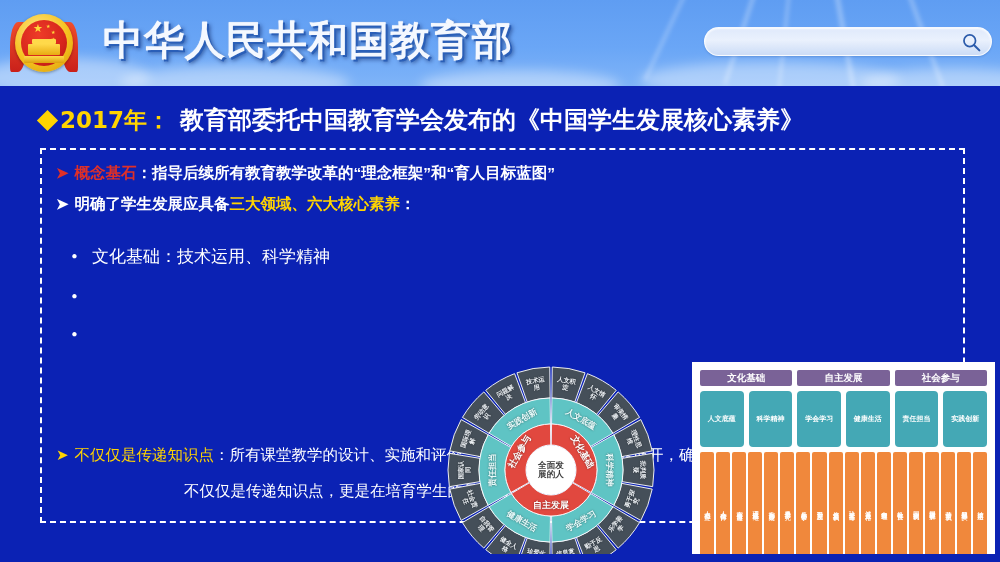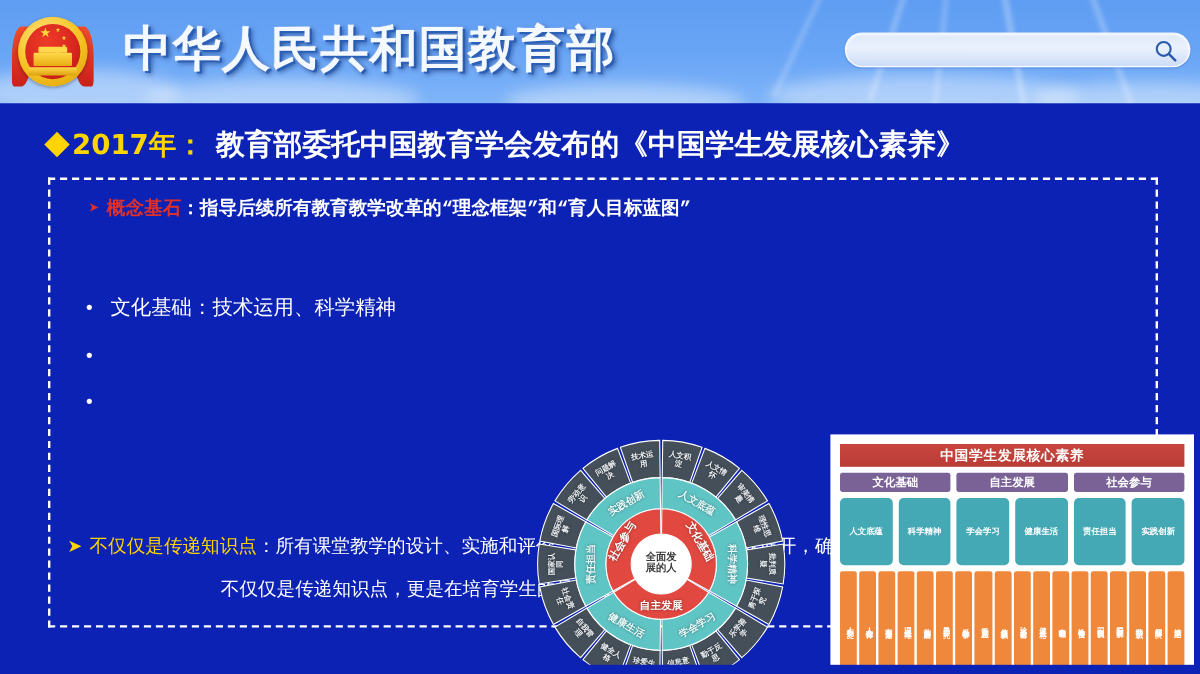"➤ 概念基石：指导后续所有教育教学改革的“理念框架”和“育人目标蓝图”" .lead-line { font-family: Liberation Mono, monospace -> Liberation Sans, sans-serif; margin-left: 18px -> none }
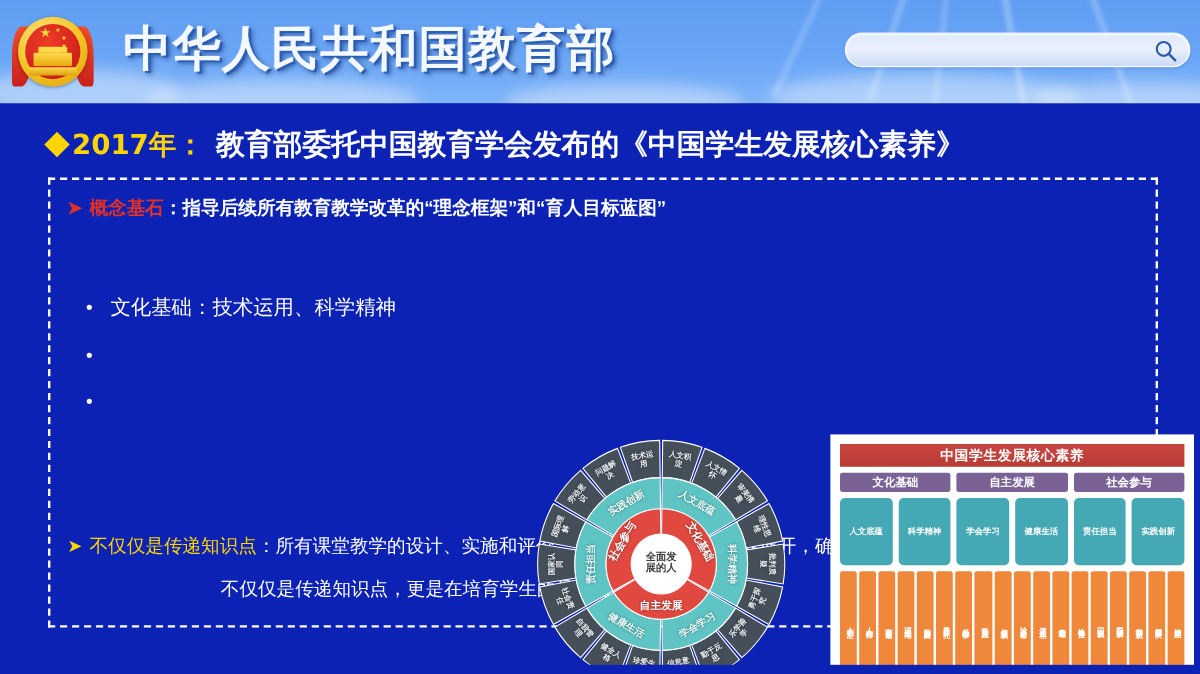"➤ 明确了学生发展应具备三大领域、六大核心素养：" div.lead-line { html: none -> <div> <span>➤</span><span>明确了学生发展应具备</span><span>三大领域、六大核心素养</span><span>：</span> </div> }
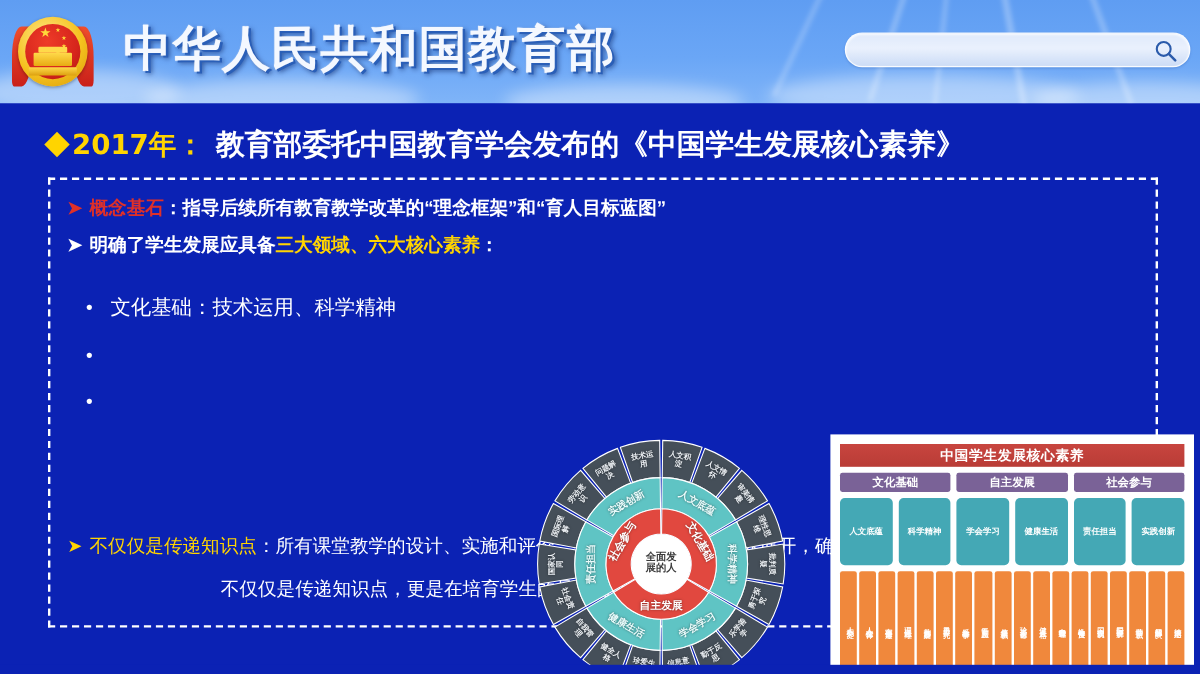"中国学生发展核心素养" div.p-title { html: <div>中国学生发展核心素养</div> -> none }
